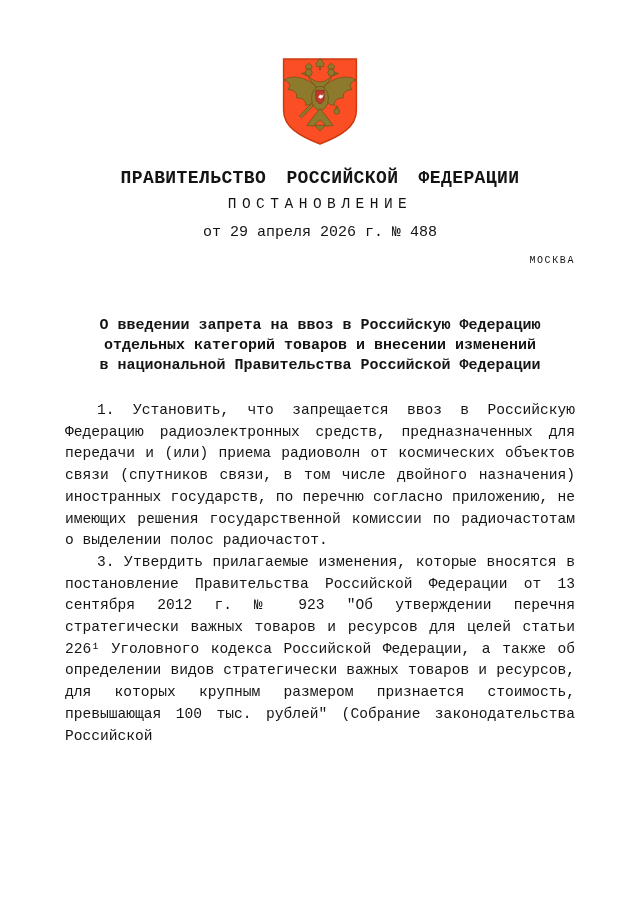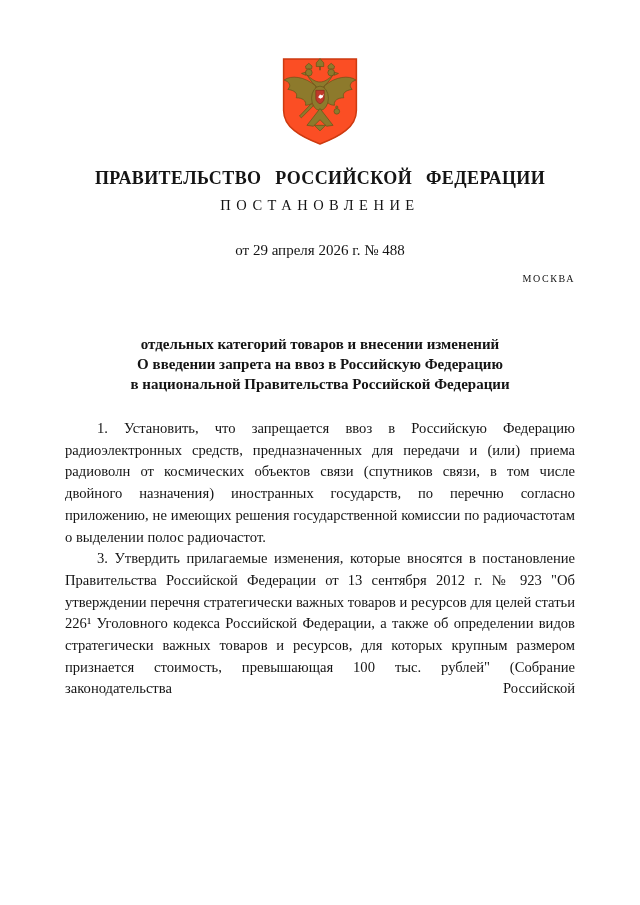"ПРАВИТЕЛЬСТВО РОССИЙСКОЙ ФЕДЕРАЦИИ" .page { font-family: Liberation Serif, serif -> Liberation Mono, monospace }
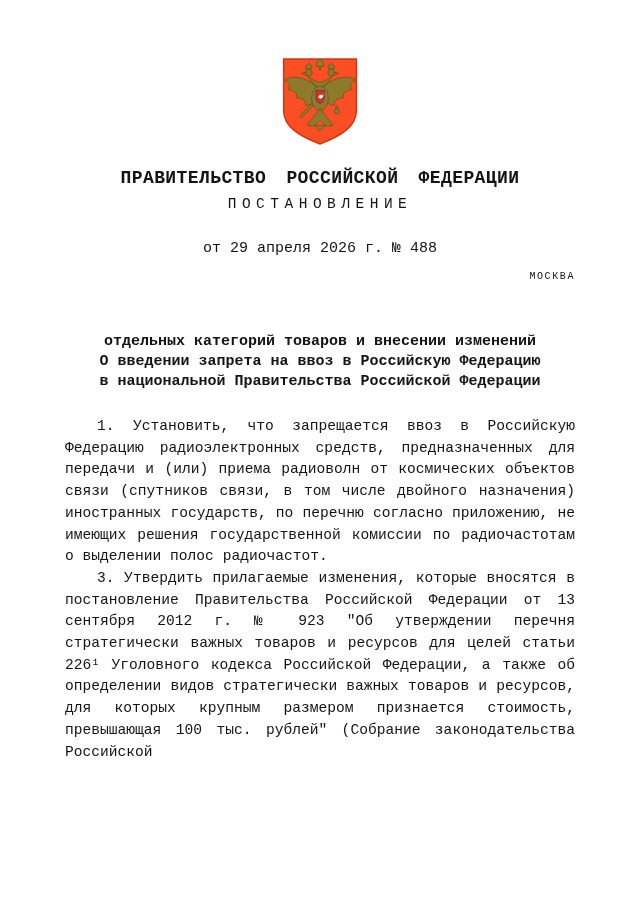"от 29 апреля 2026 г." .date-line { margin-top: 28px -> 12px }
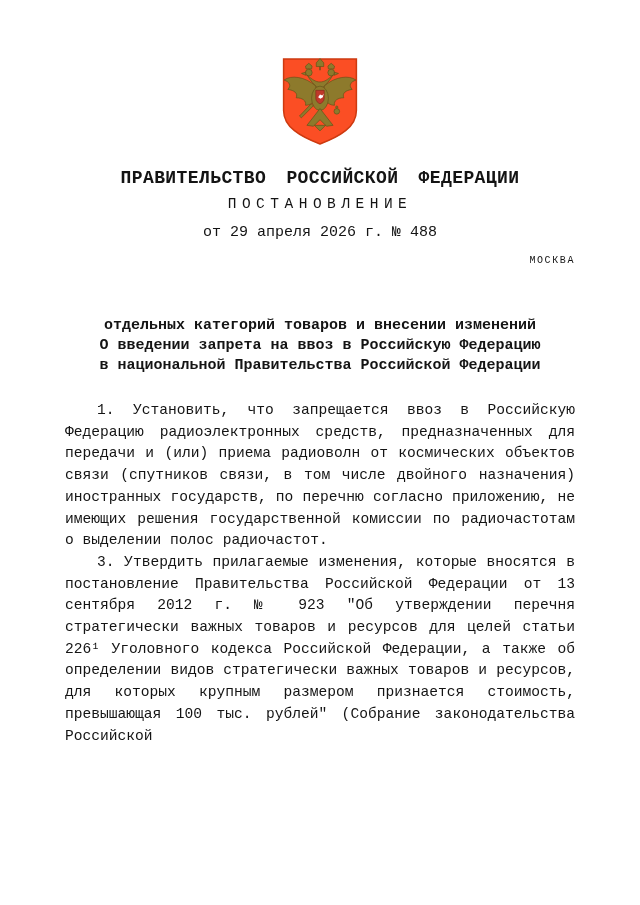"отдельных категорий товаров и внесении" div { order: before "О введении запрета на ввоз" -> after "О введении запрета на ввоз" }
